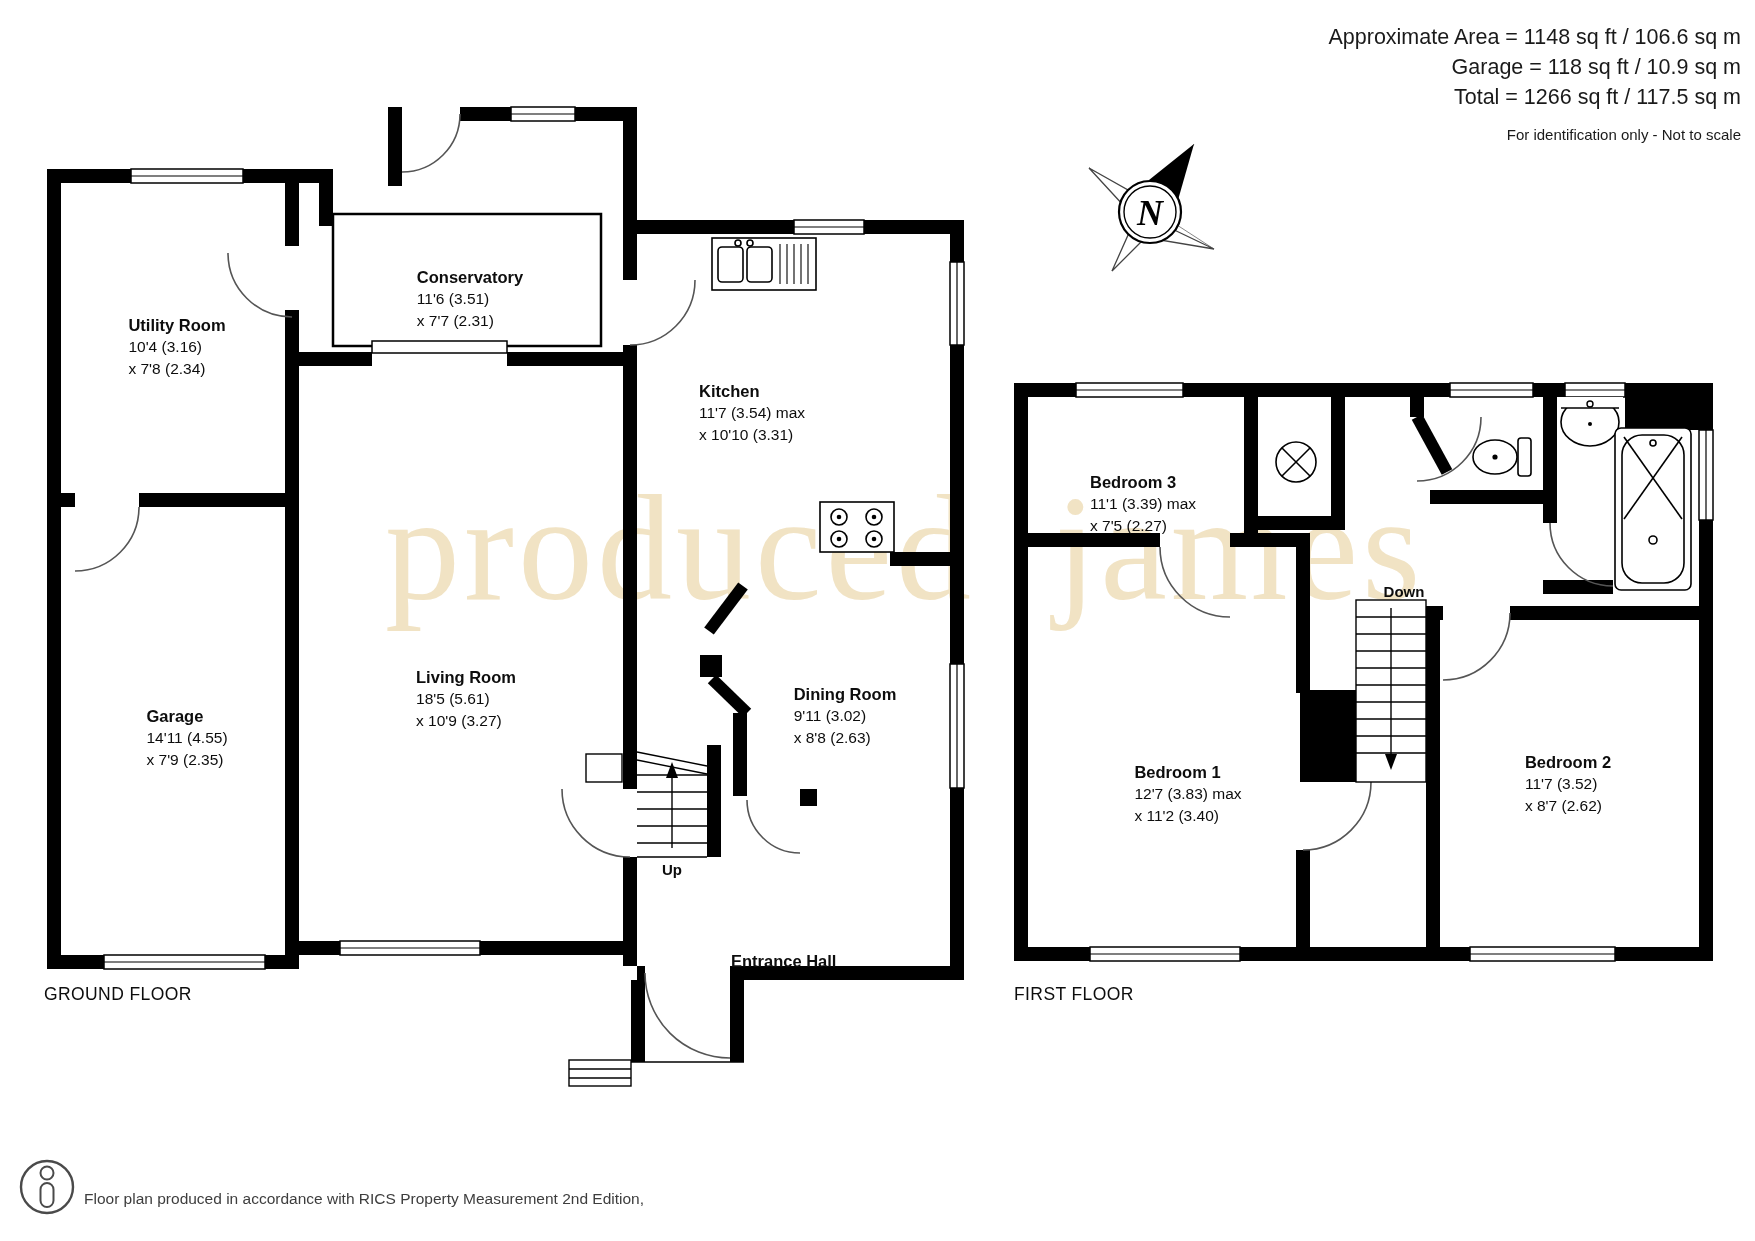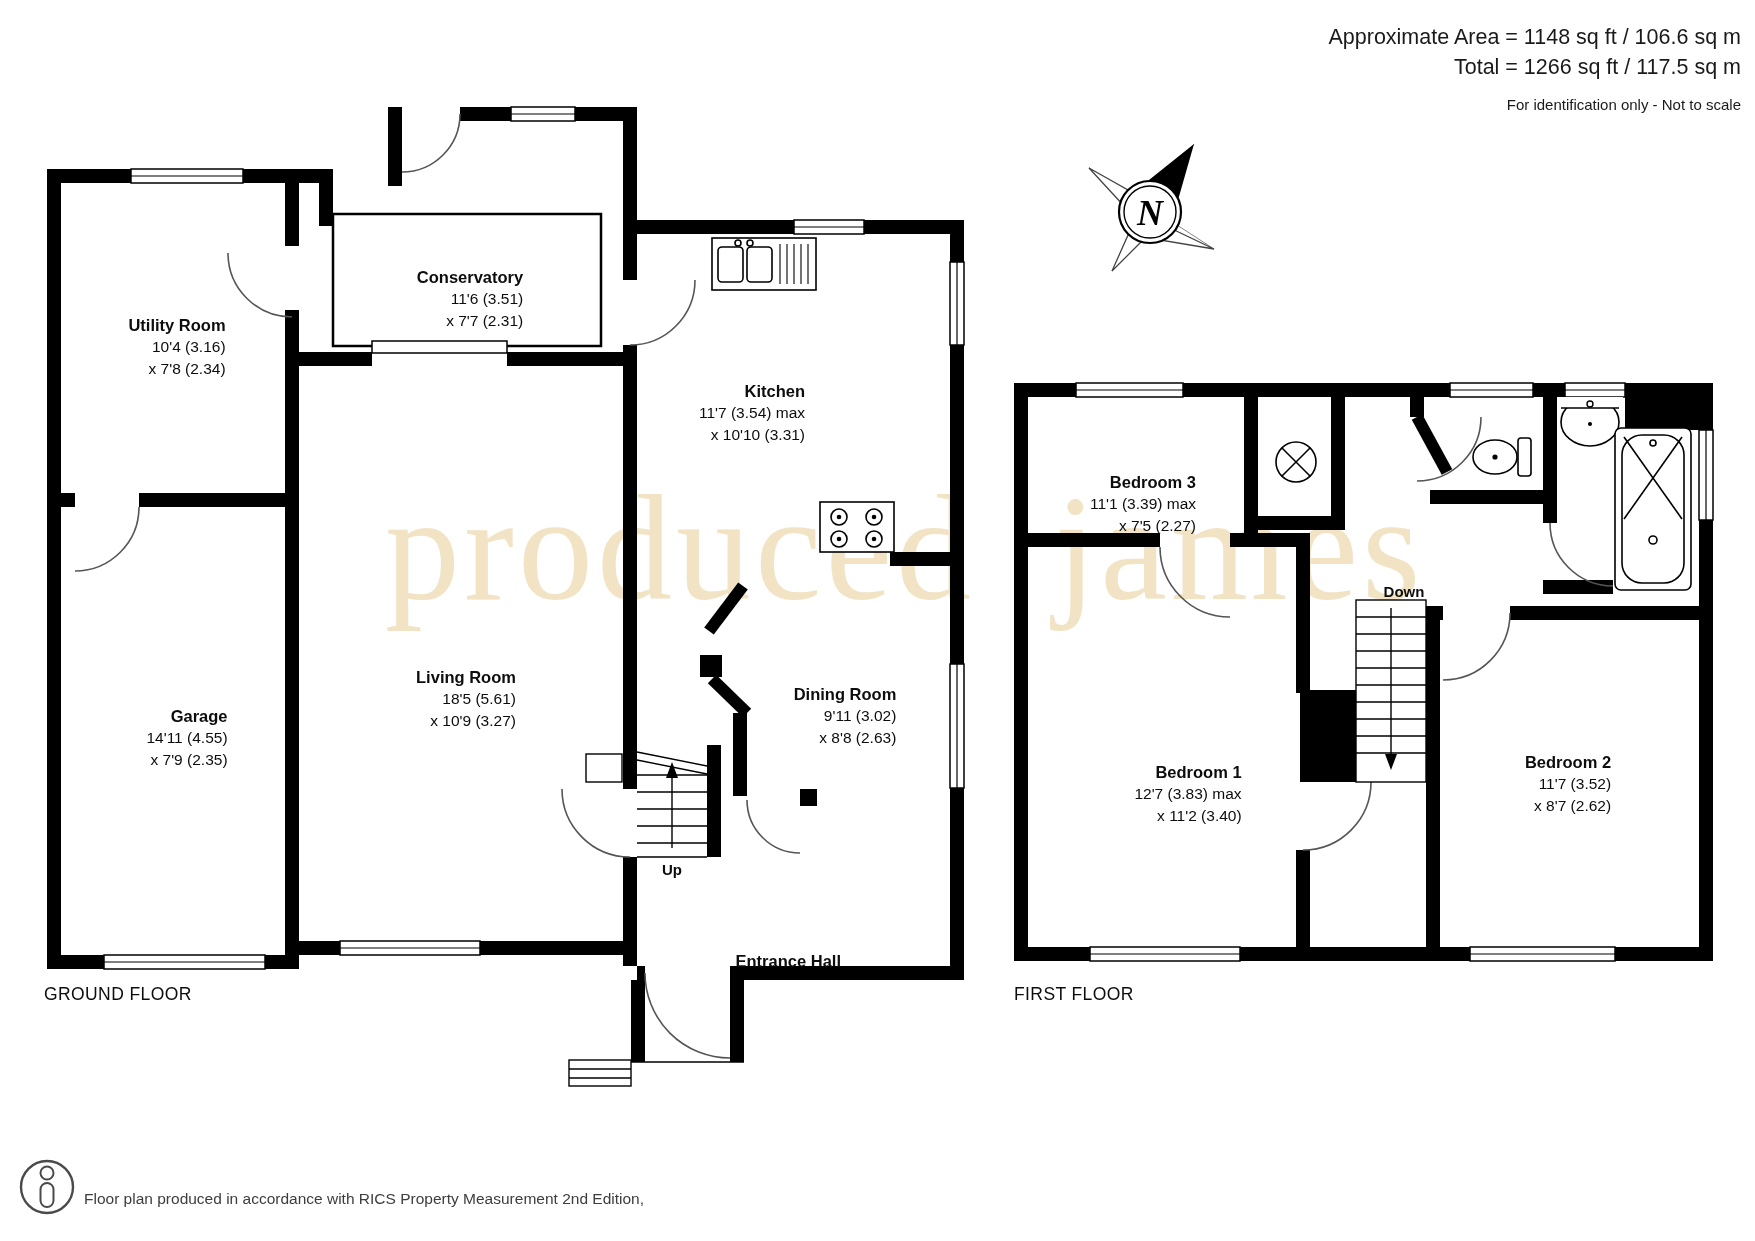"Garage = 118 sq ft" div.big { html: none -> <div>Garage = 118 sq ft / 10.9 sq m</div> }
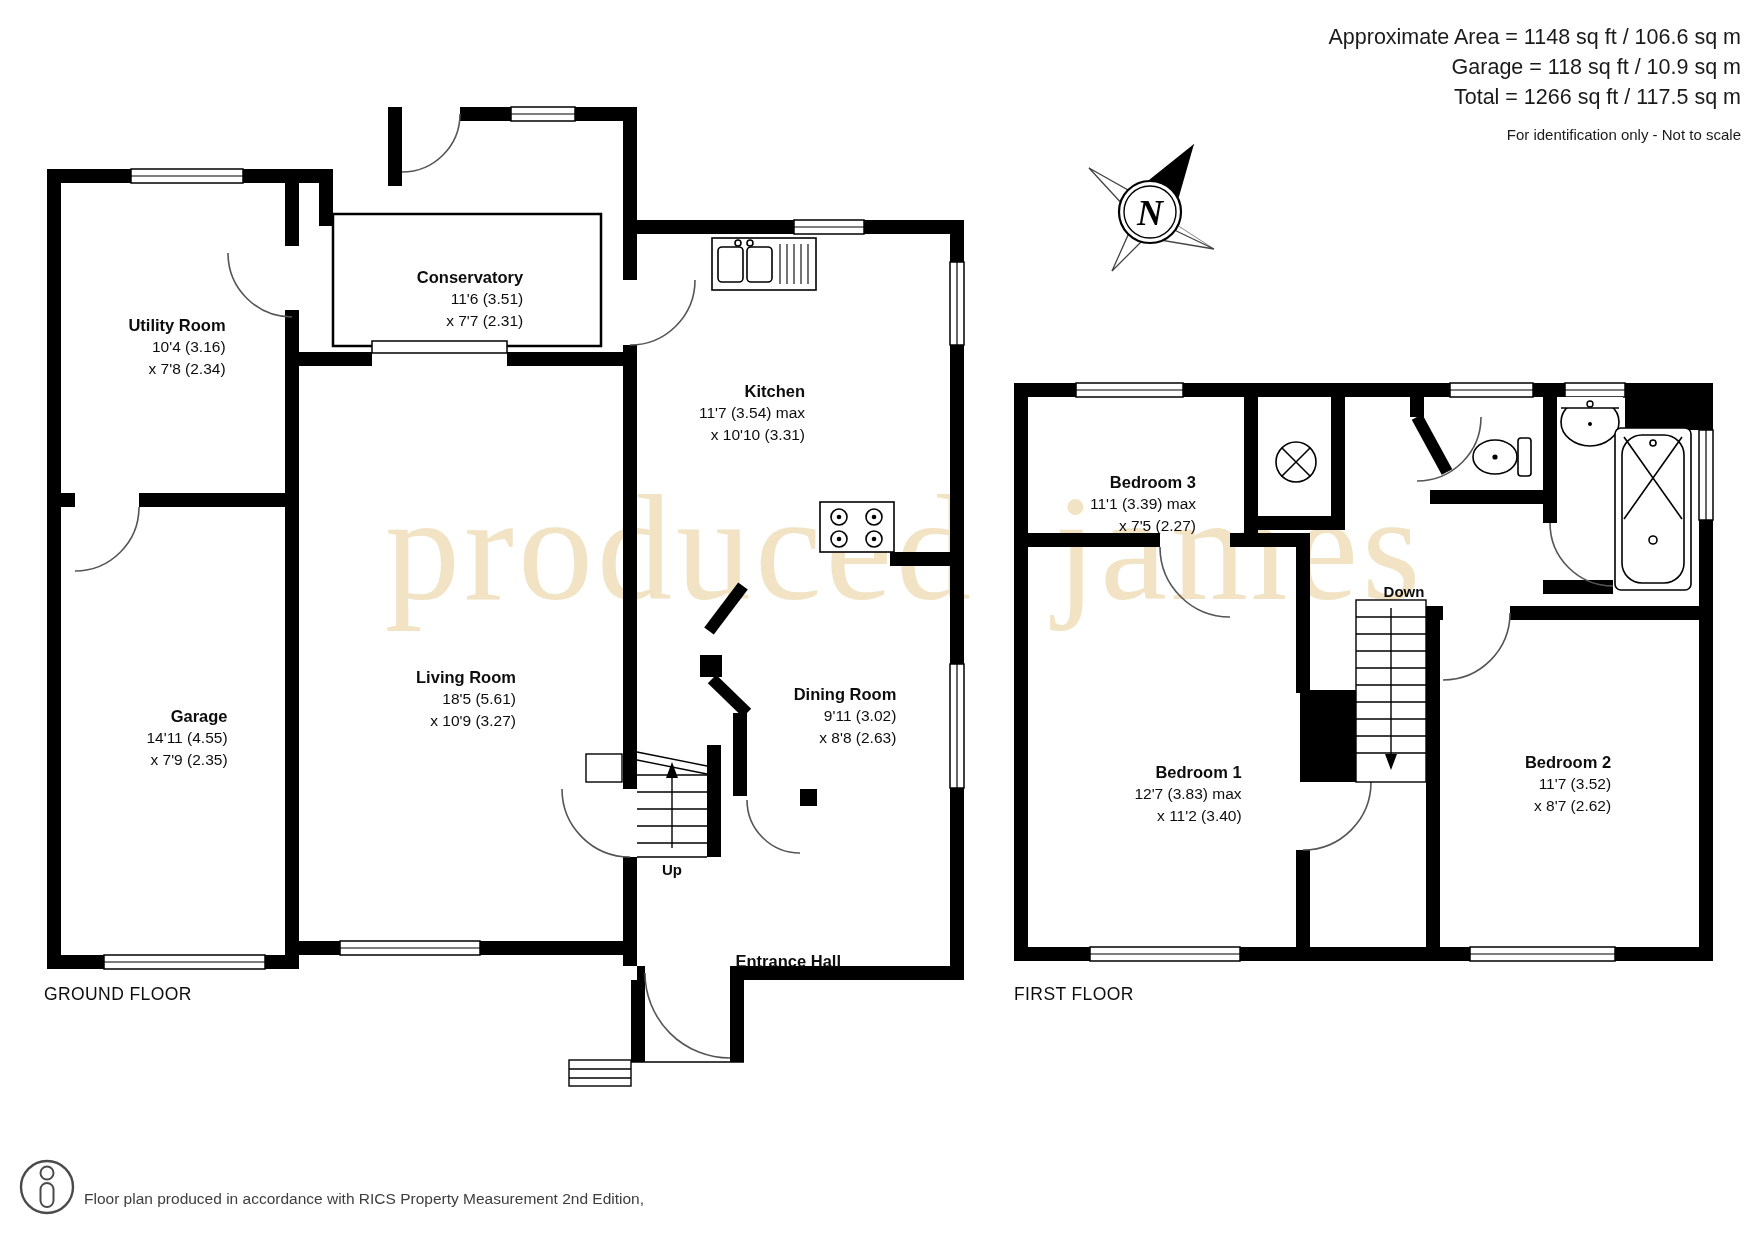"Conservatory" .rlabel { text-align: right -> left }
